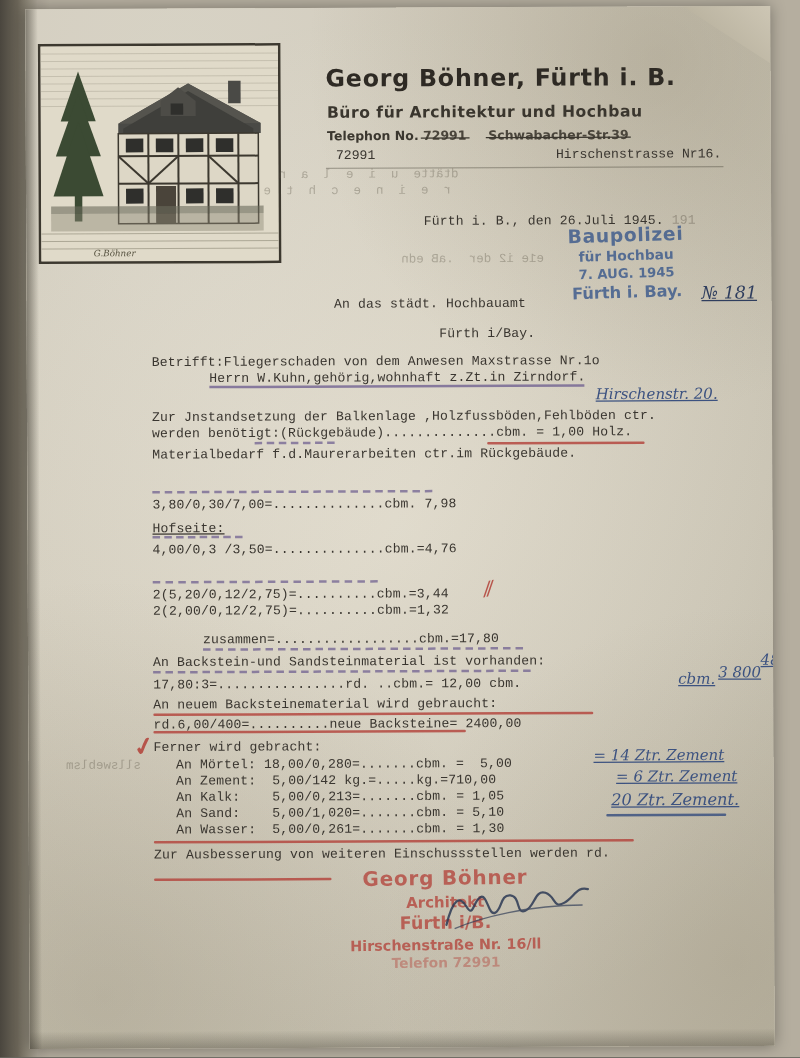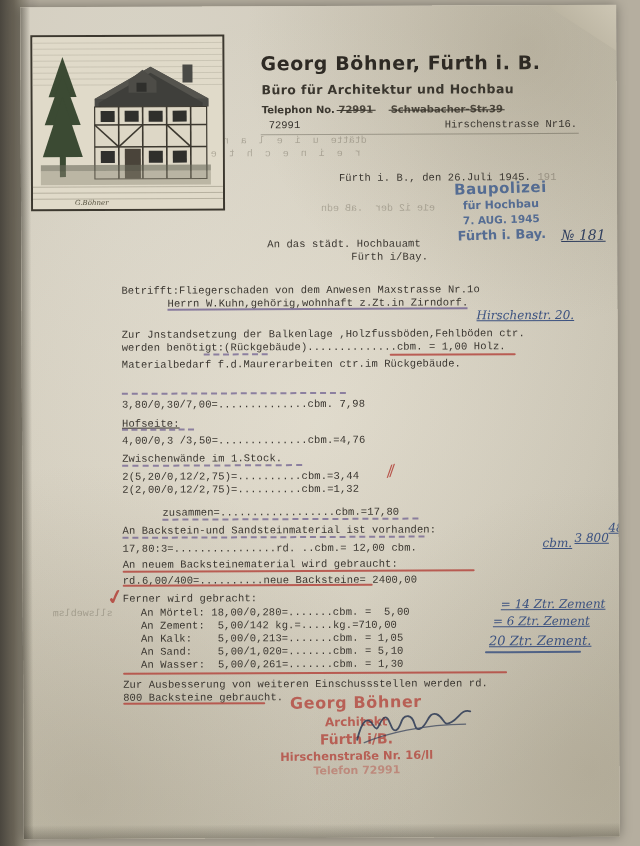"Fürth i/Bay." div.typed { top: 245px -> 256px }
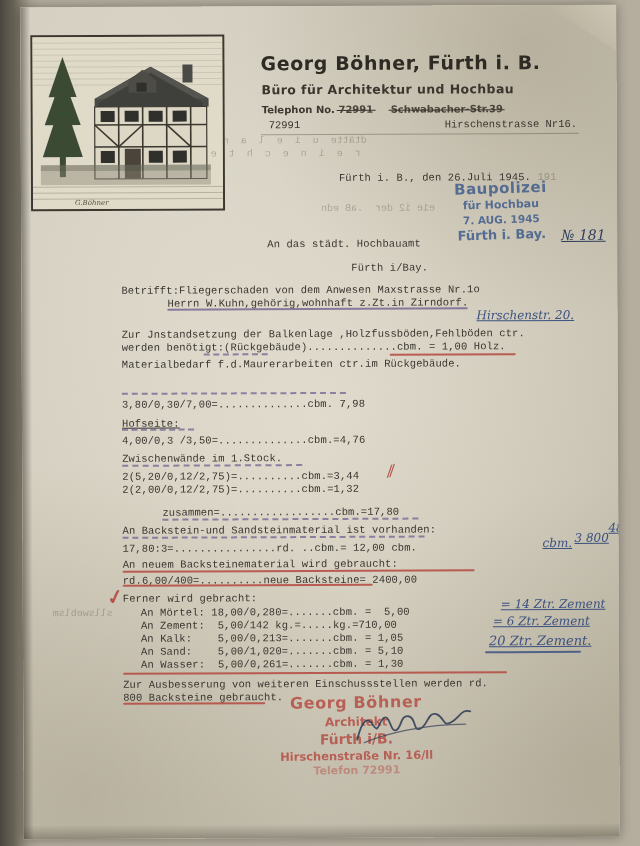"Zwischenwände im 1.Stock." div.typed { html: <div>Zwischenwände im 1.Stock.</div> -> none }
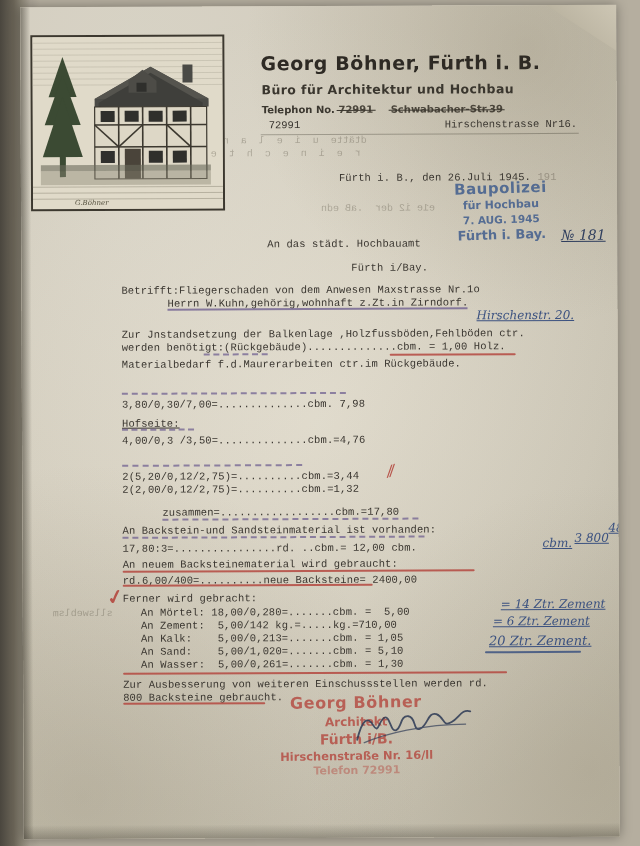"= 14 Ztr. Zement" div.hand { left: 478px -> 452px }
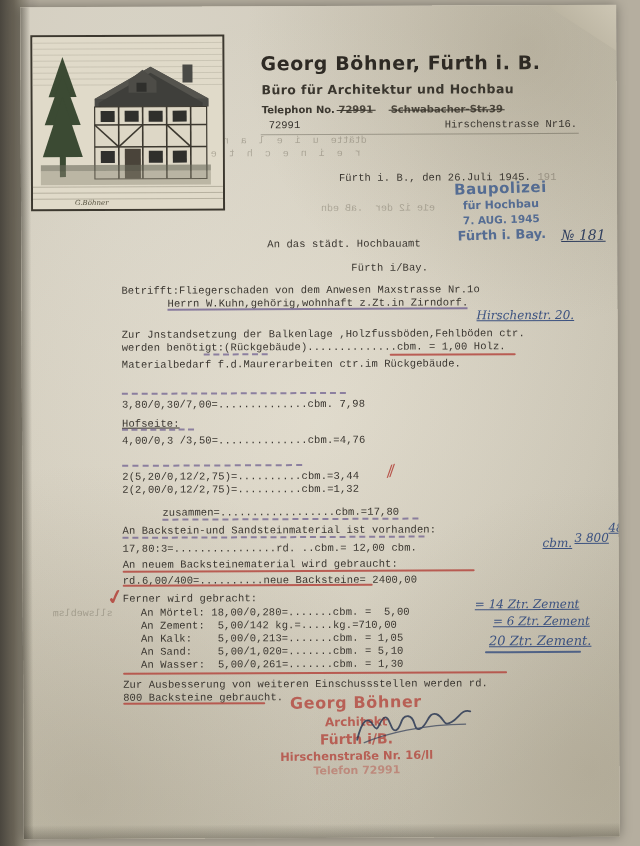"800 Backsteine gebraucht." div.typed { html: <div>800 Backsteine gebraucht.</div> -> none }
